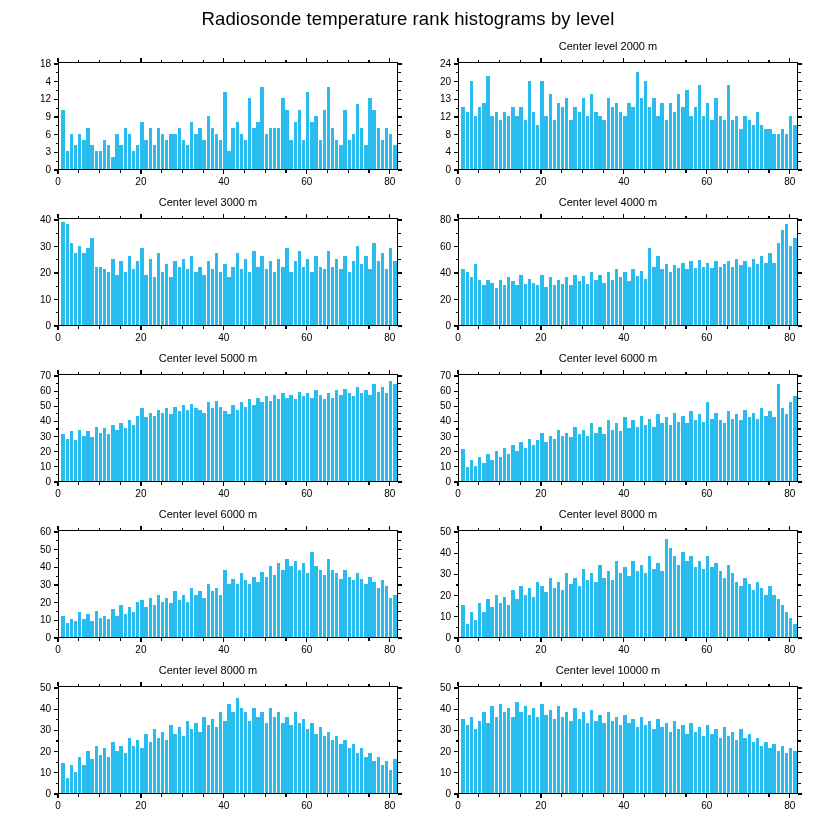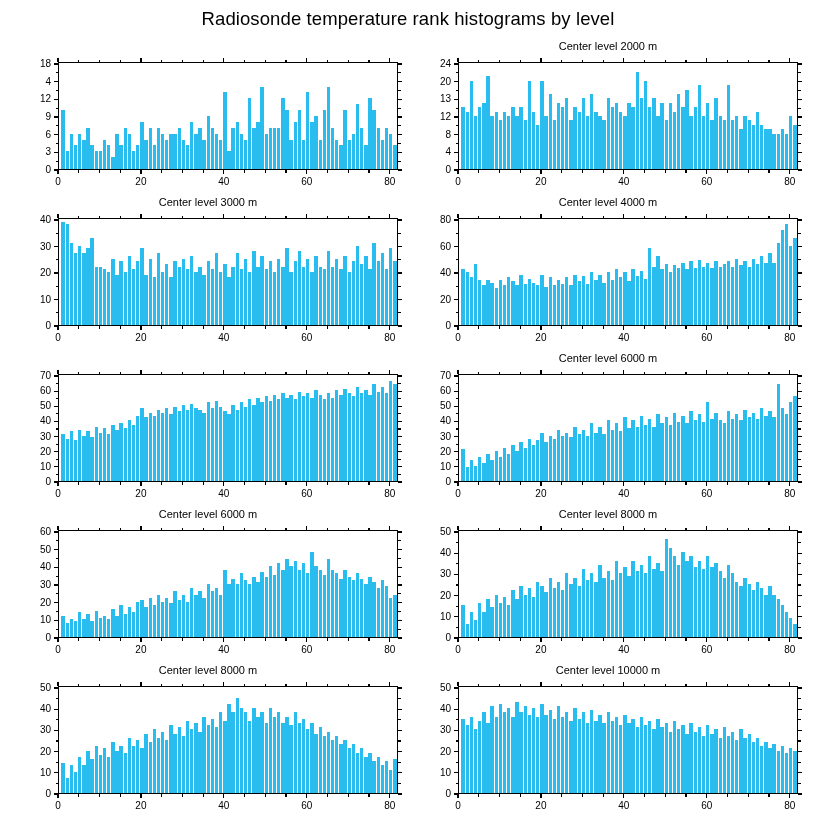"Center level 5000 m" div.panel-title { html: none -> <div>Center level 5000 m</div> }
